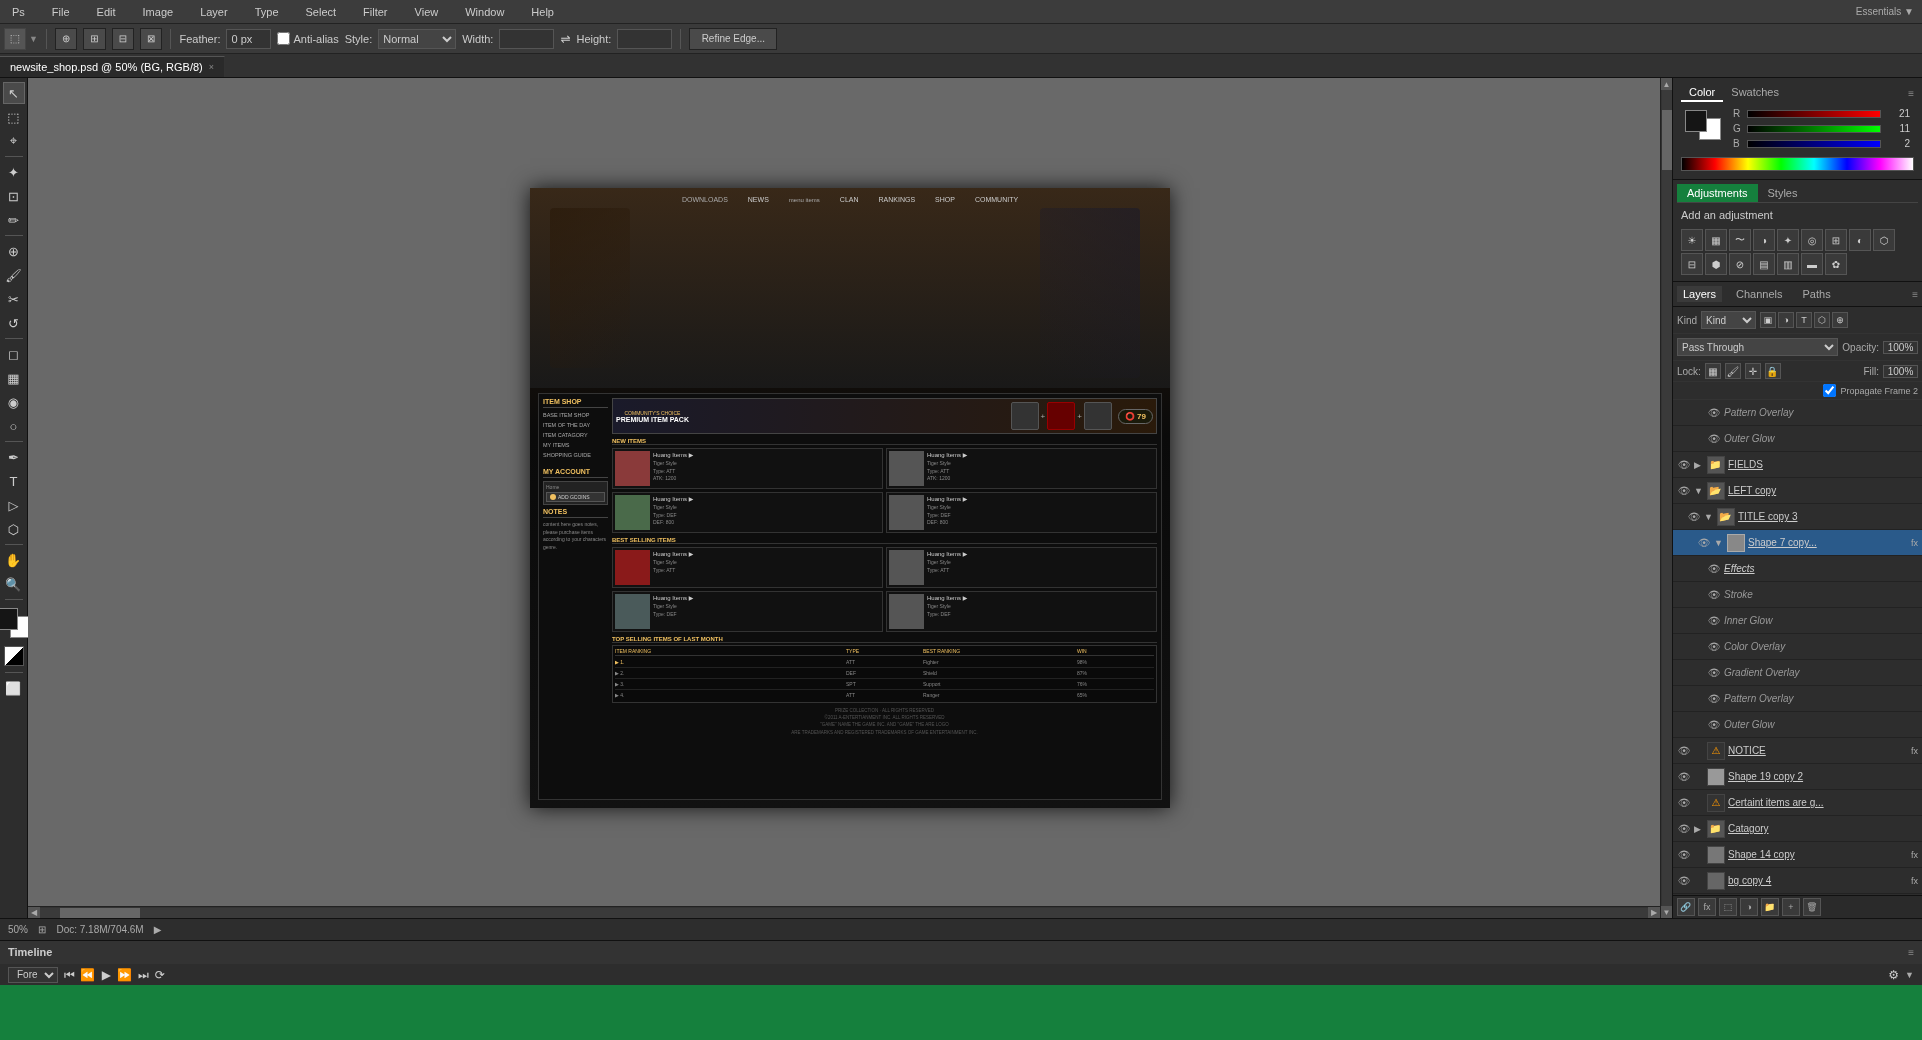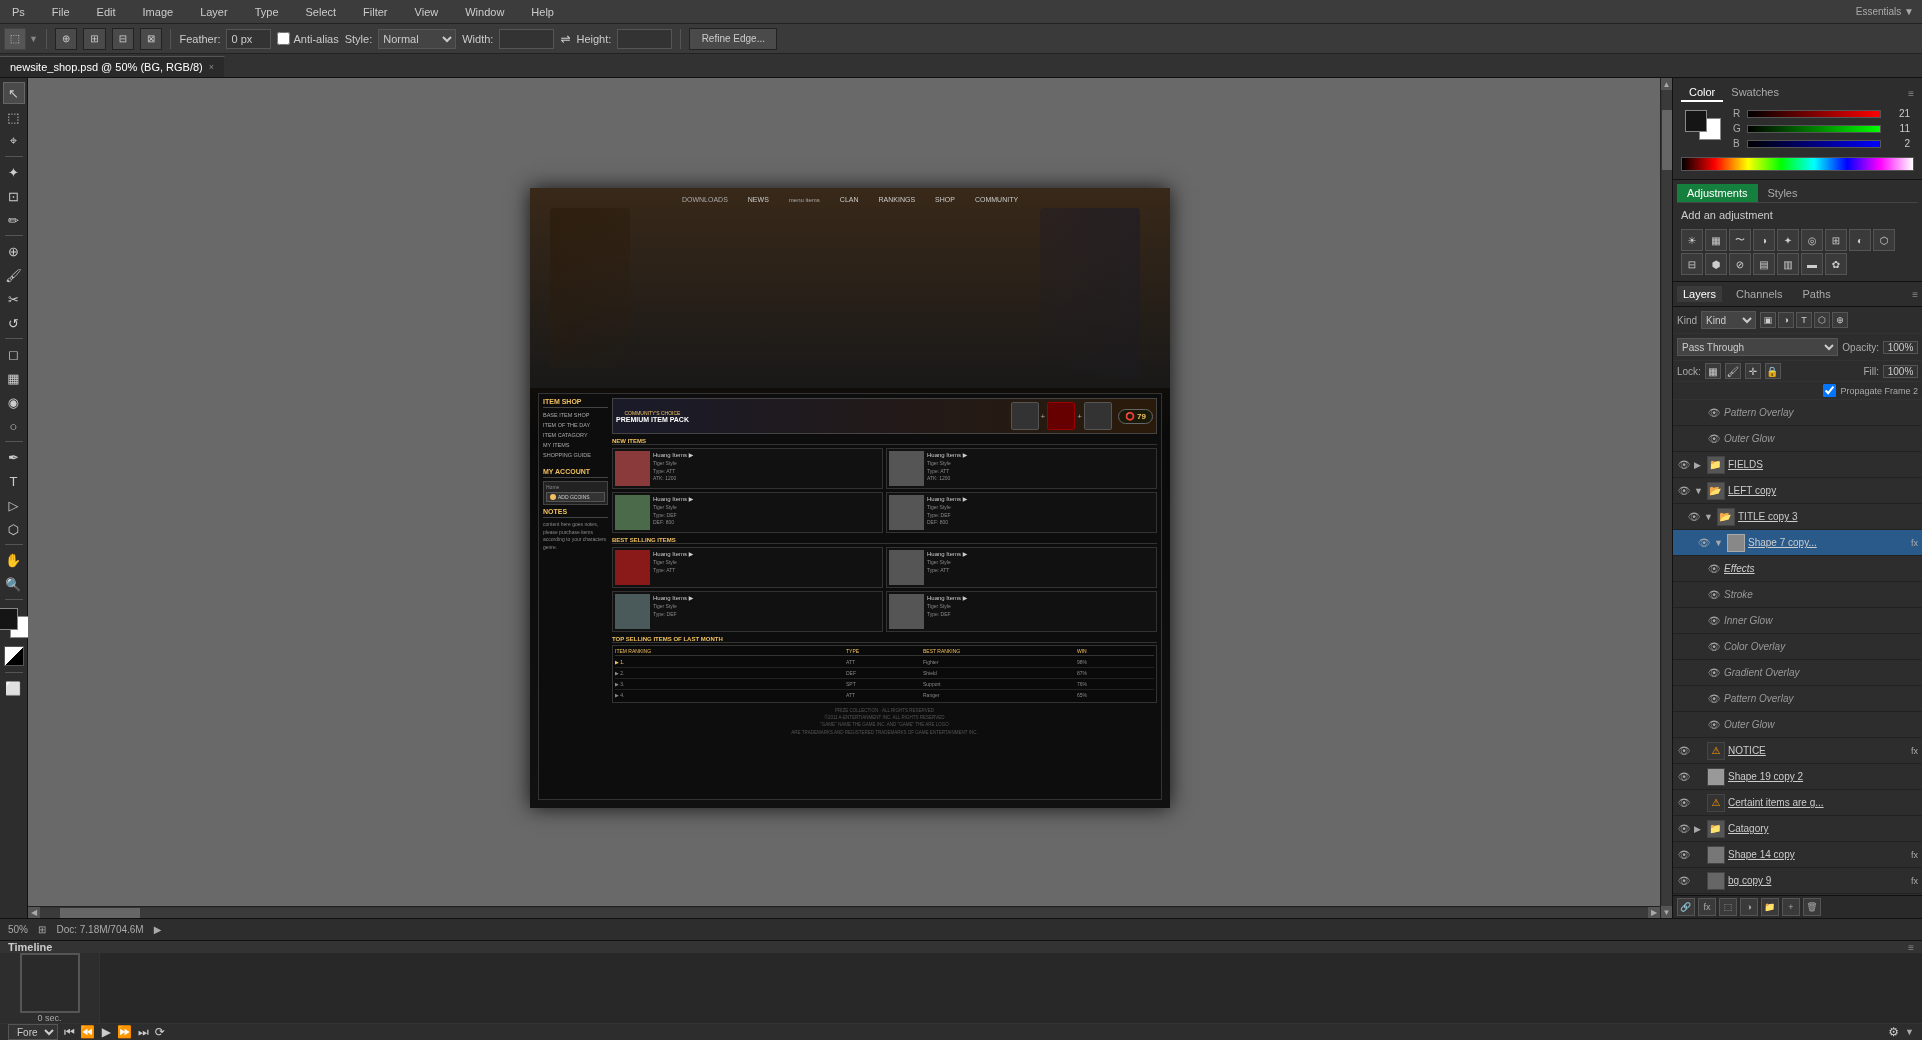"bg copy 9" span.layer-name { text: 9 -> 4 }
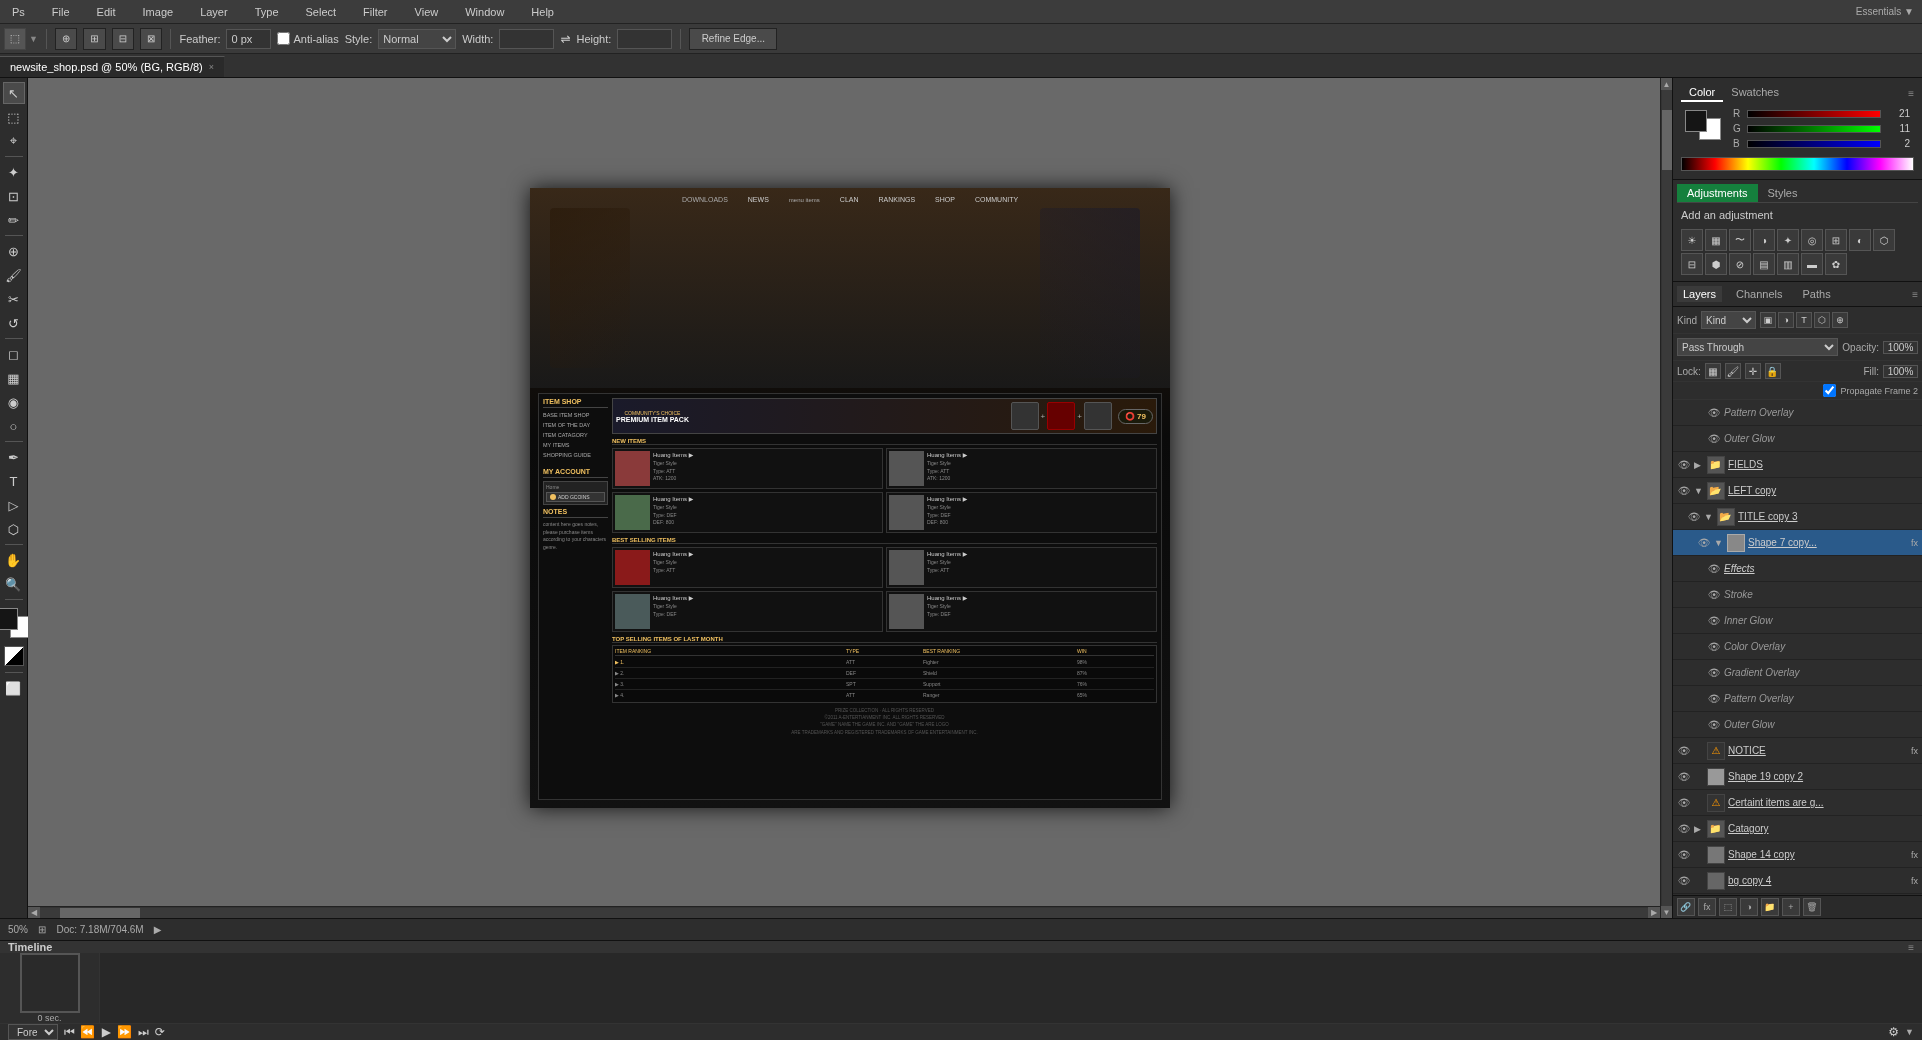"0 sec." div { html: <div> <div> <div> <div></div> </div> <div>0 sec.</div> </div> <div></div> </div> -> none }
